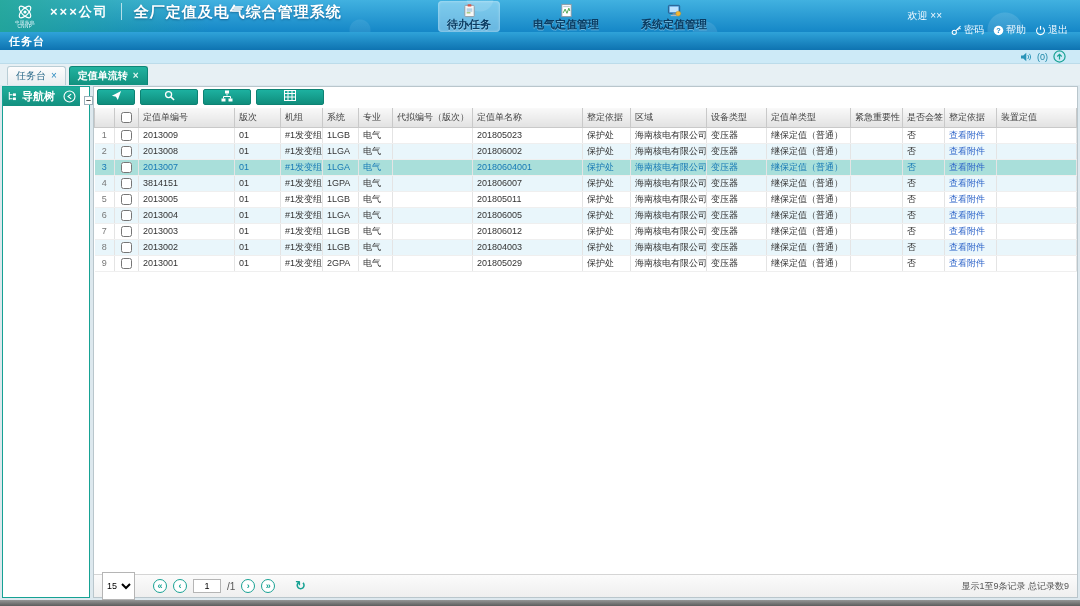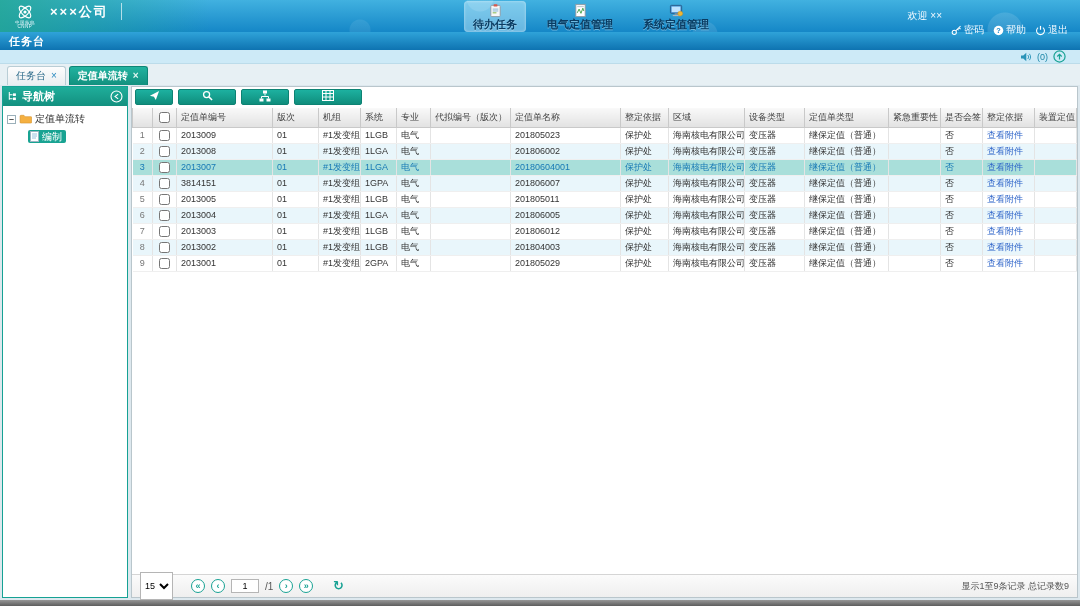"全厂定值及电气综合管理系统" span.systitle { html: none -> <span>全厂定值及电气综合管理系统</span> }
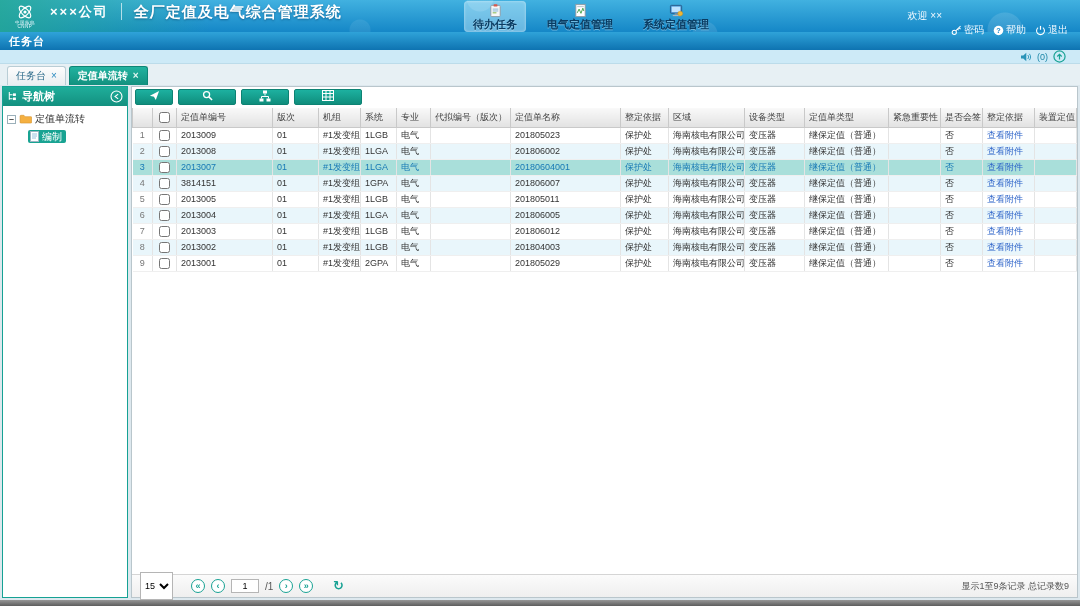"待办任务" .mainmenu { gap: 12px -> 24px; left: 464px -> 438px }
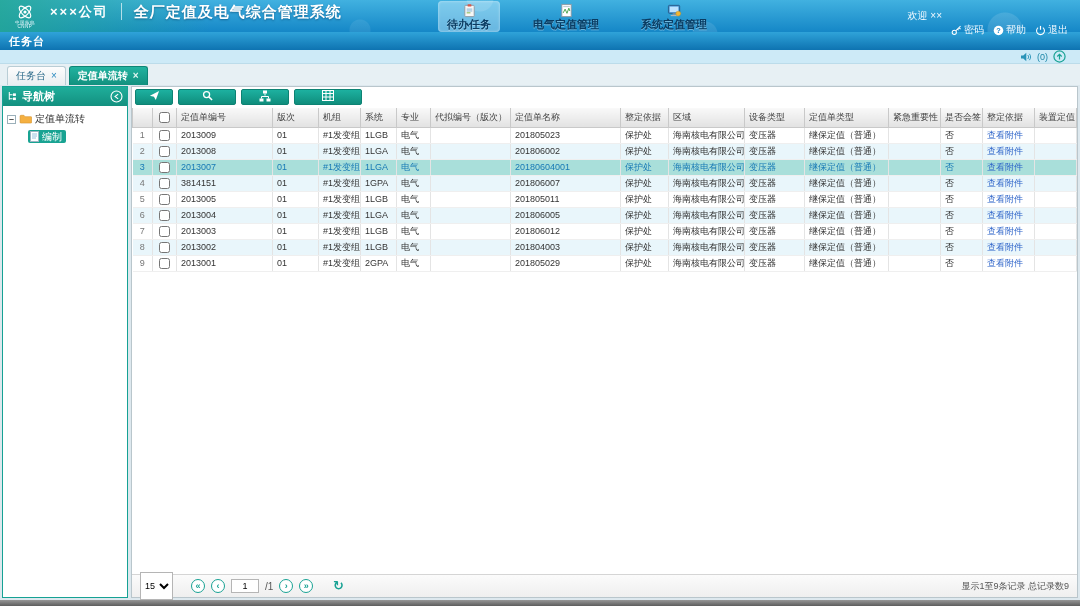"导航树" .sidebar { flex-direction: column -> row; width: 126px -> 88px }
